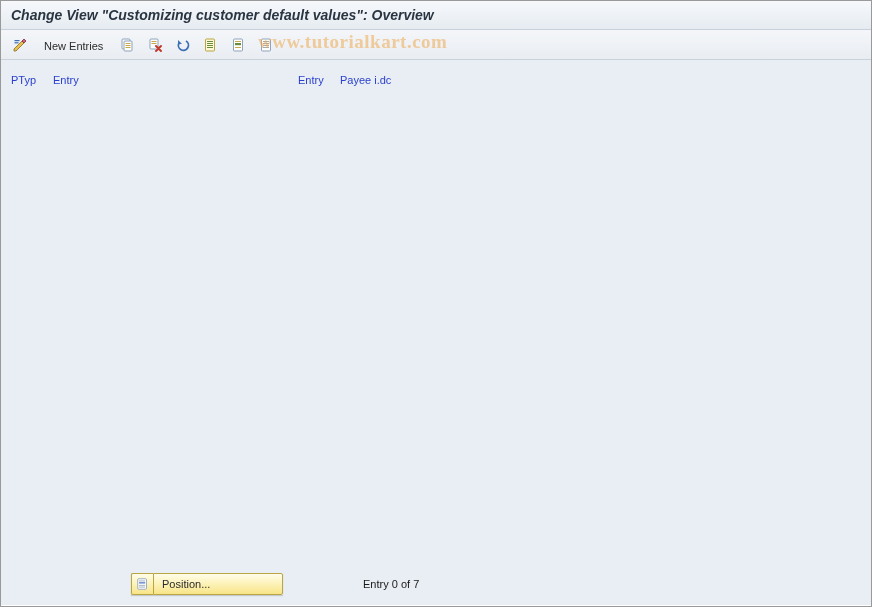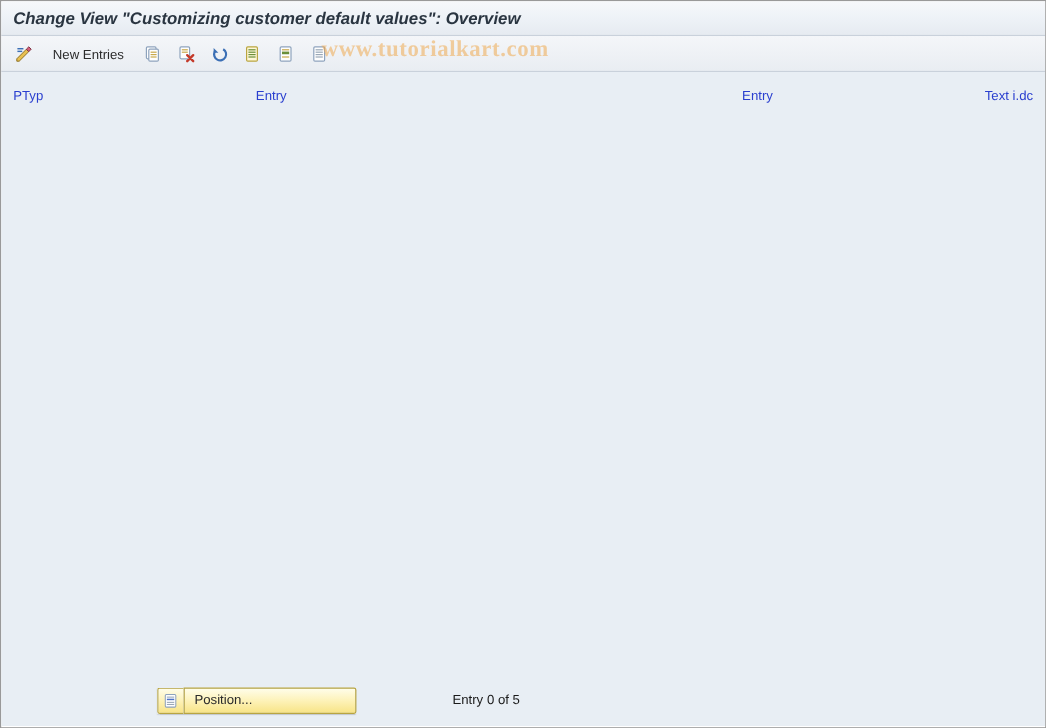"www.tutorialkart.com" .watermark { left: 267px -> 257px }
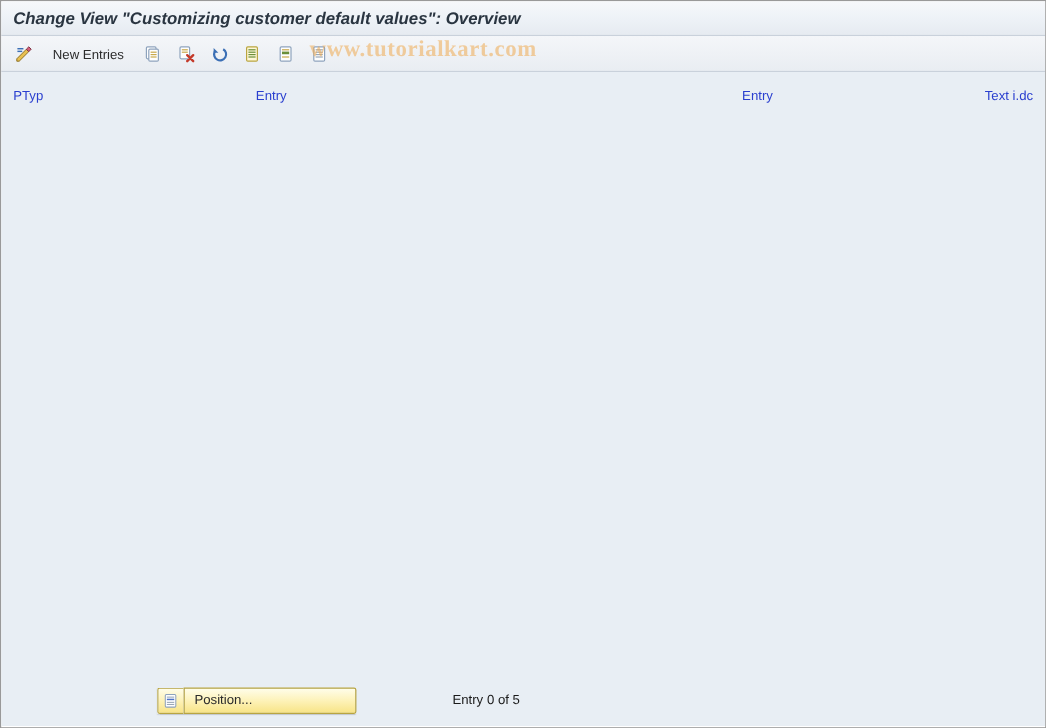"PTyp" .col-headers { justify-content: space-between -> none }
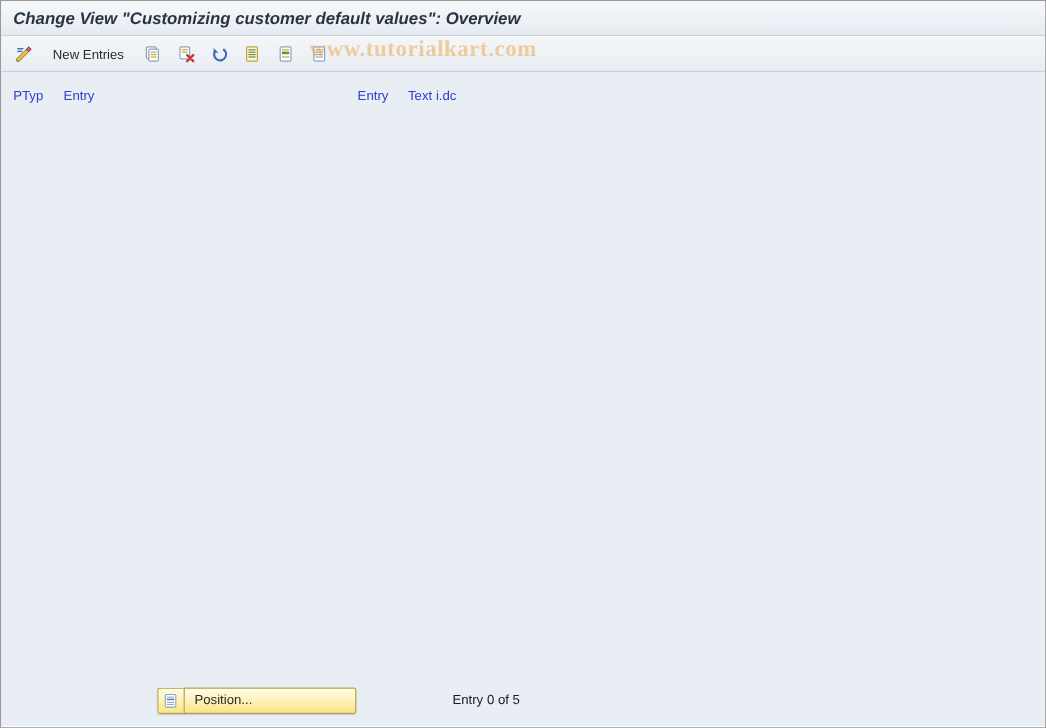"Text i.dc" span.ch-payee { text: Text -> Payee }
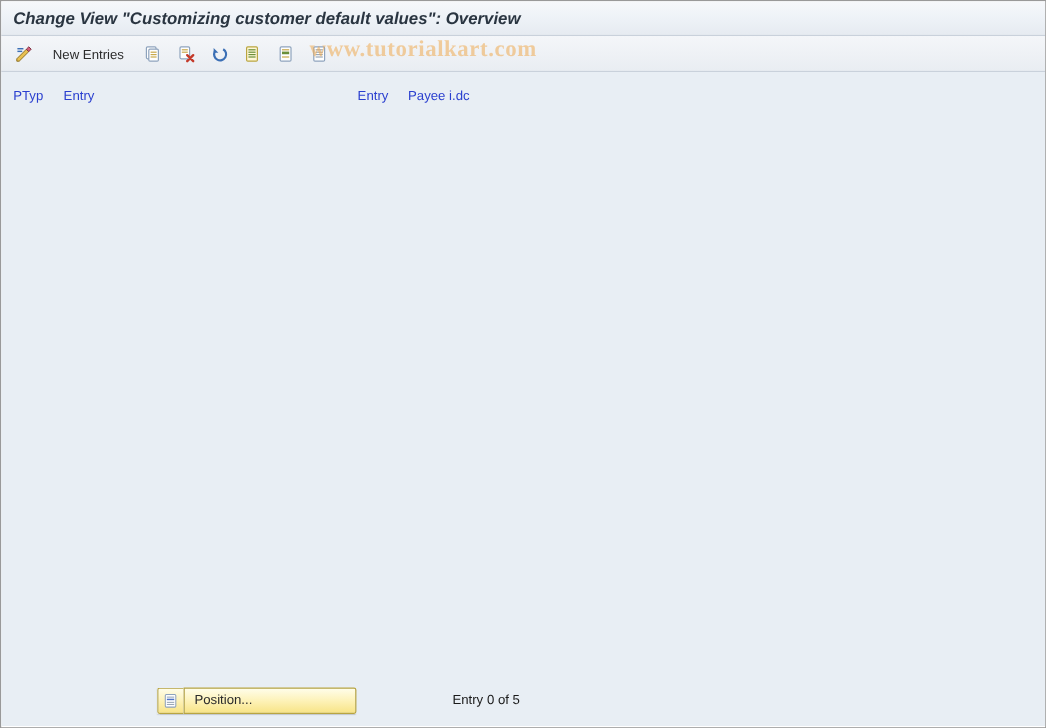"Position..." .position-btn { width: 144px -> 130px }
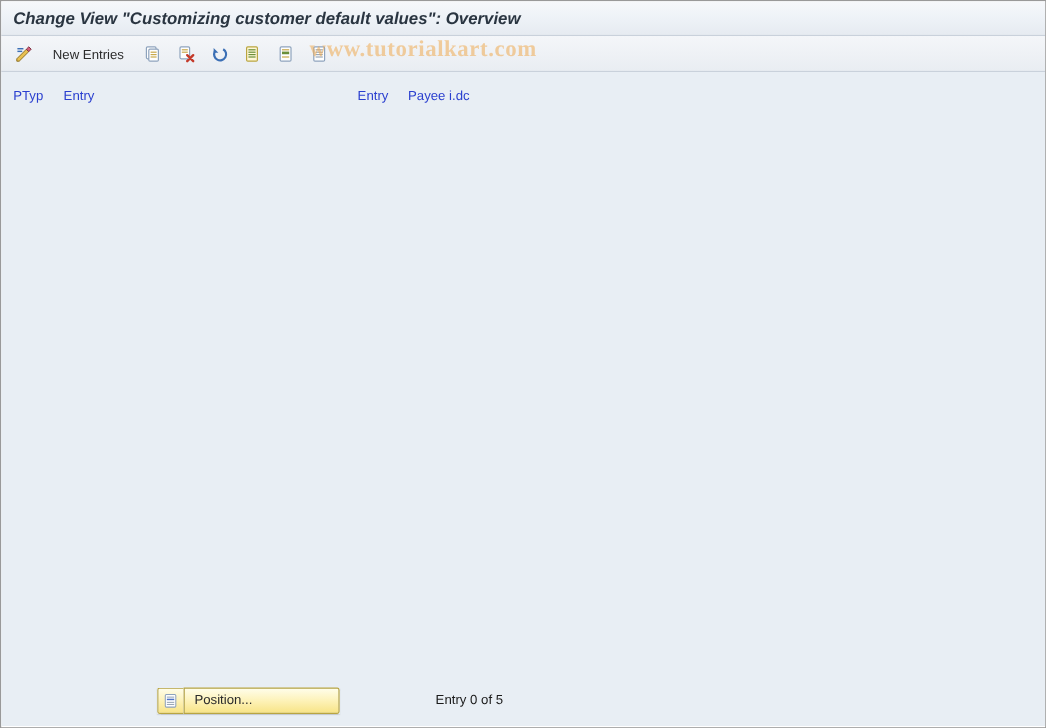"Entry 0 of 5" span.entry-count { text: 5 -> 7 }
